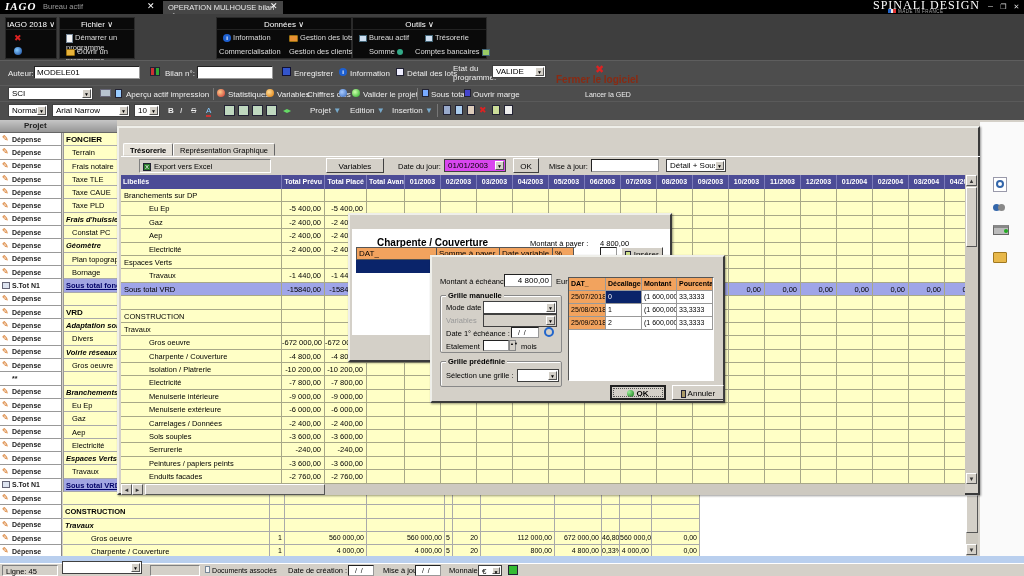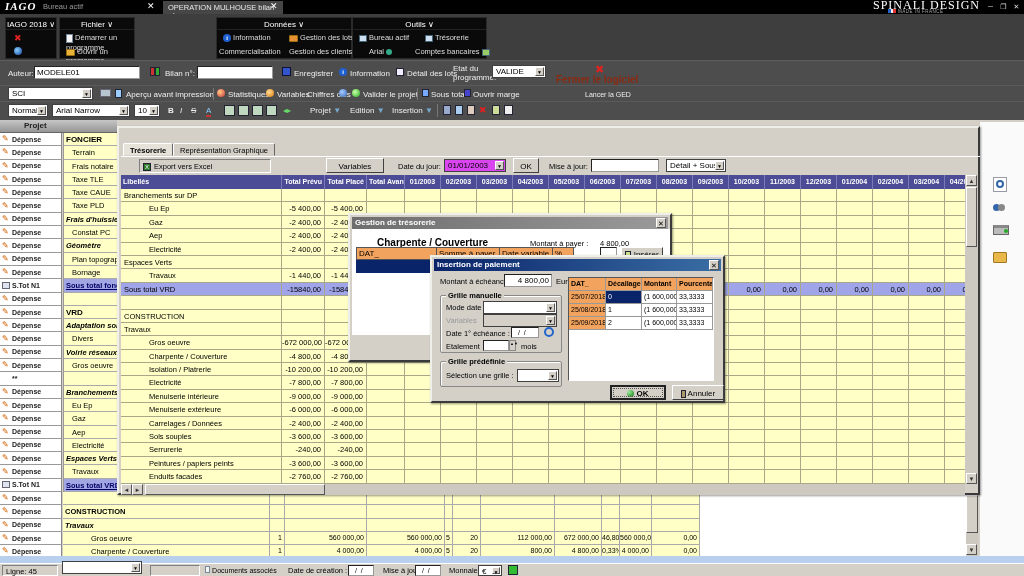"Arial" span { text: Arial -> Somme }
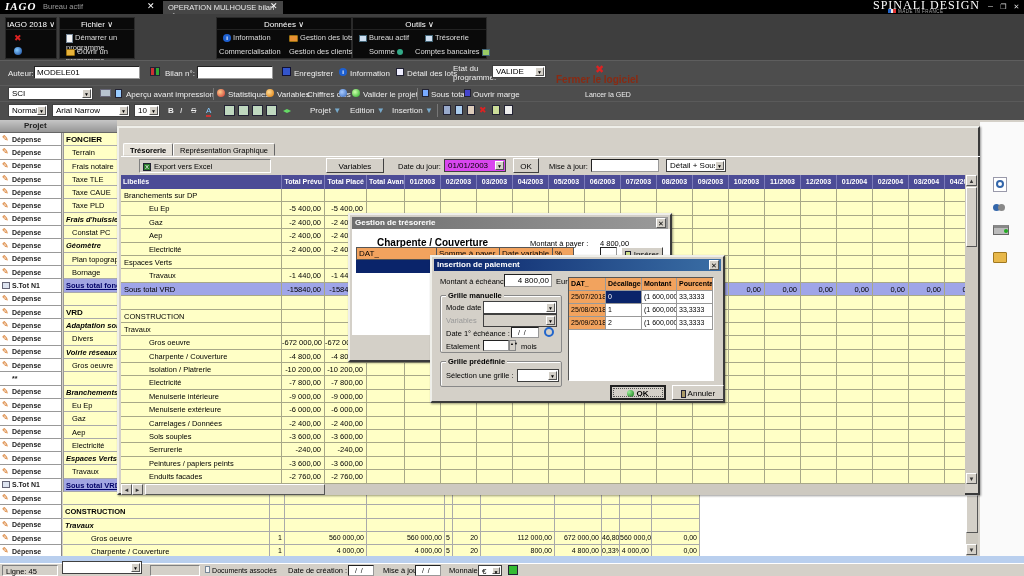"Aperçu avant impression" span.tb-label { text: avant -> actif }
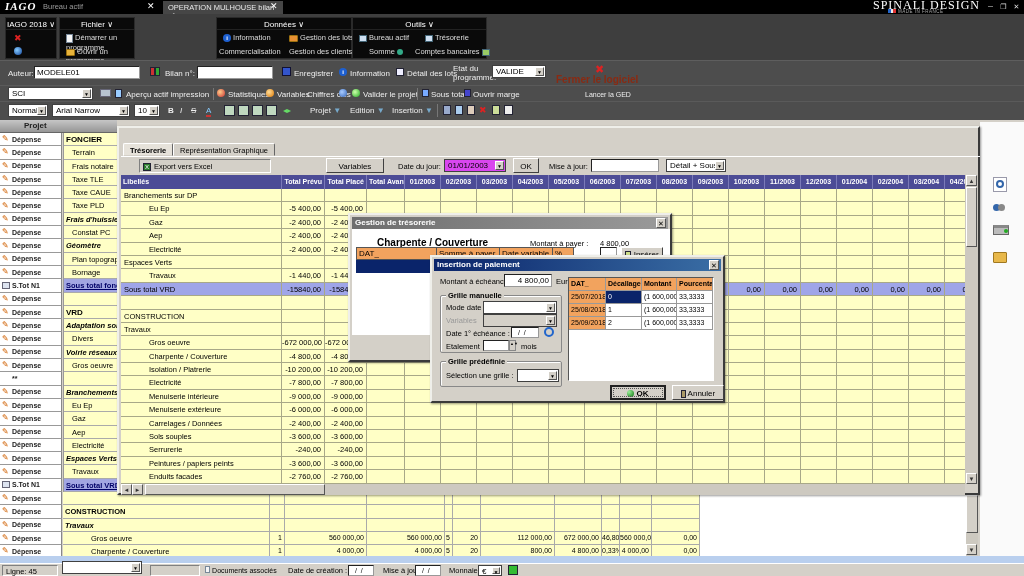"Gestion de trésorerie" div.wtitle { html: <div><span>Gestion de trésorerie</span><span>✕</span></div> -> none }
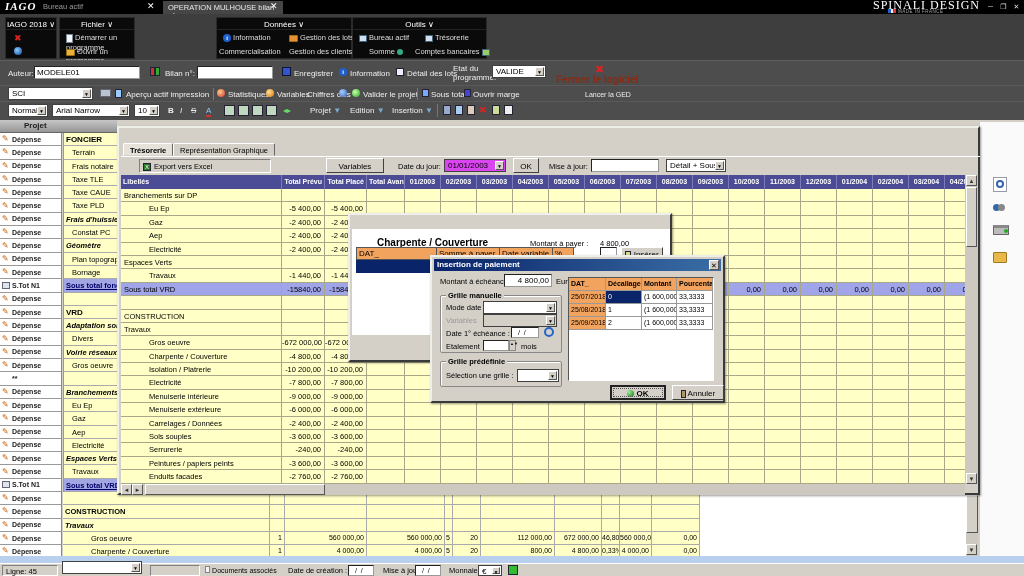"Insertion de paiement" div.wtitle { html: <div><span>Insertion de paiement</span><span>✕</span></div> -> none }
